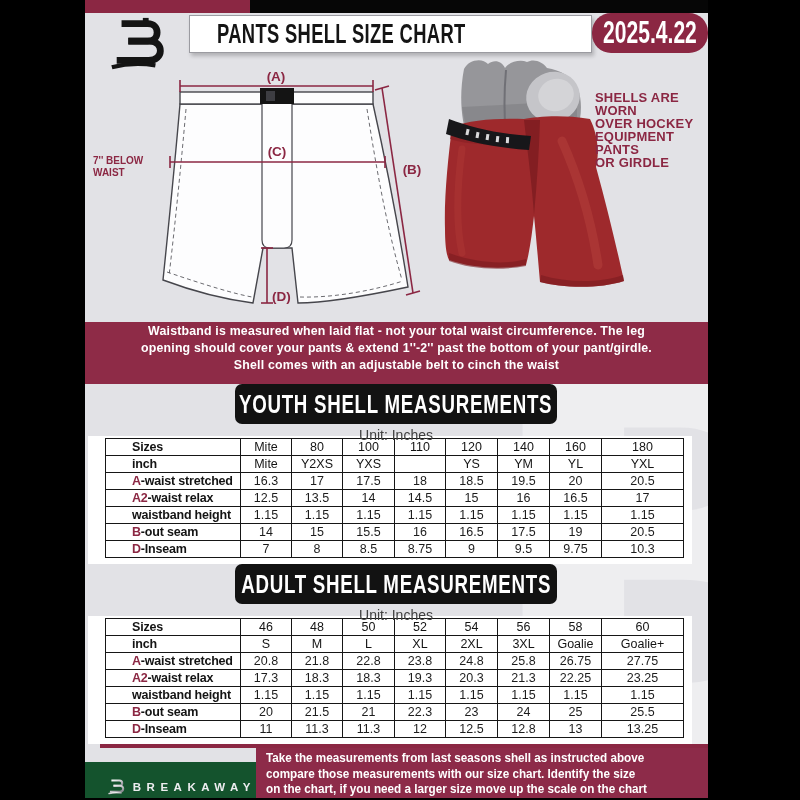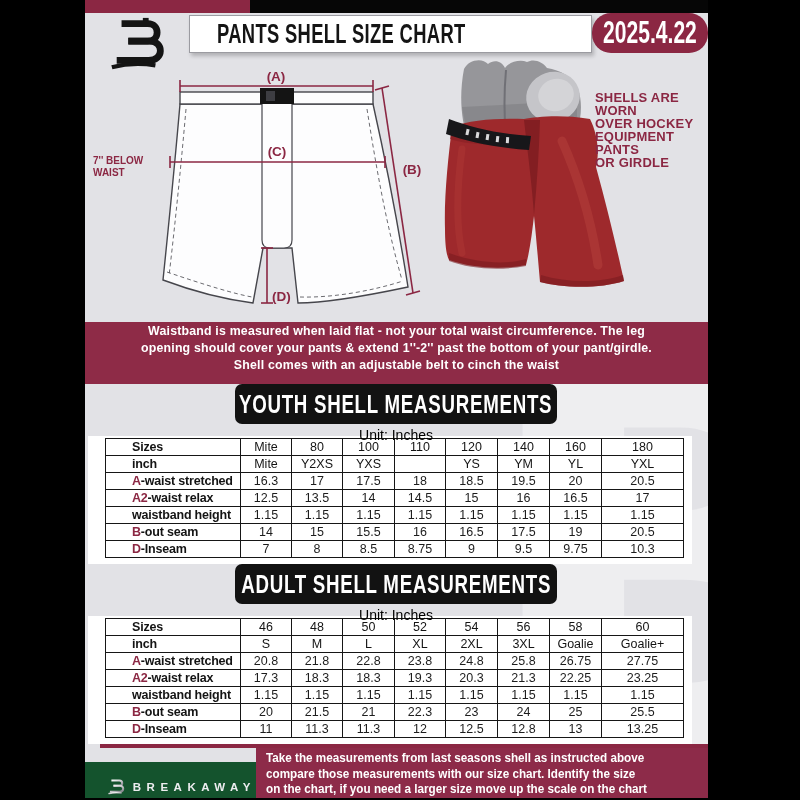"Unit: Inches" .unit { color: #000000 -> #404040 }
